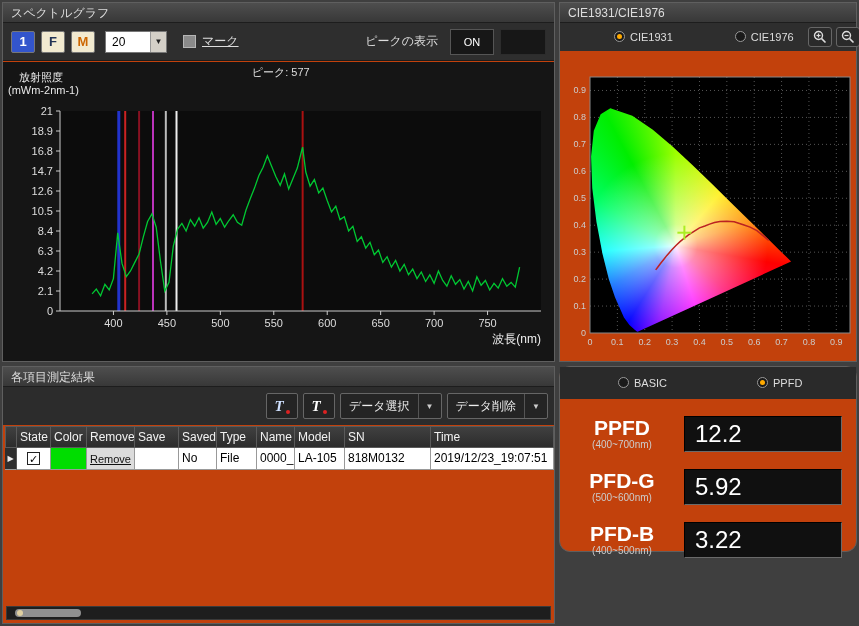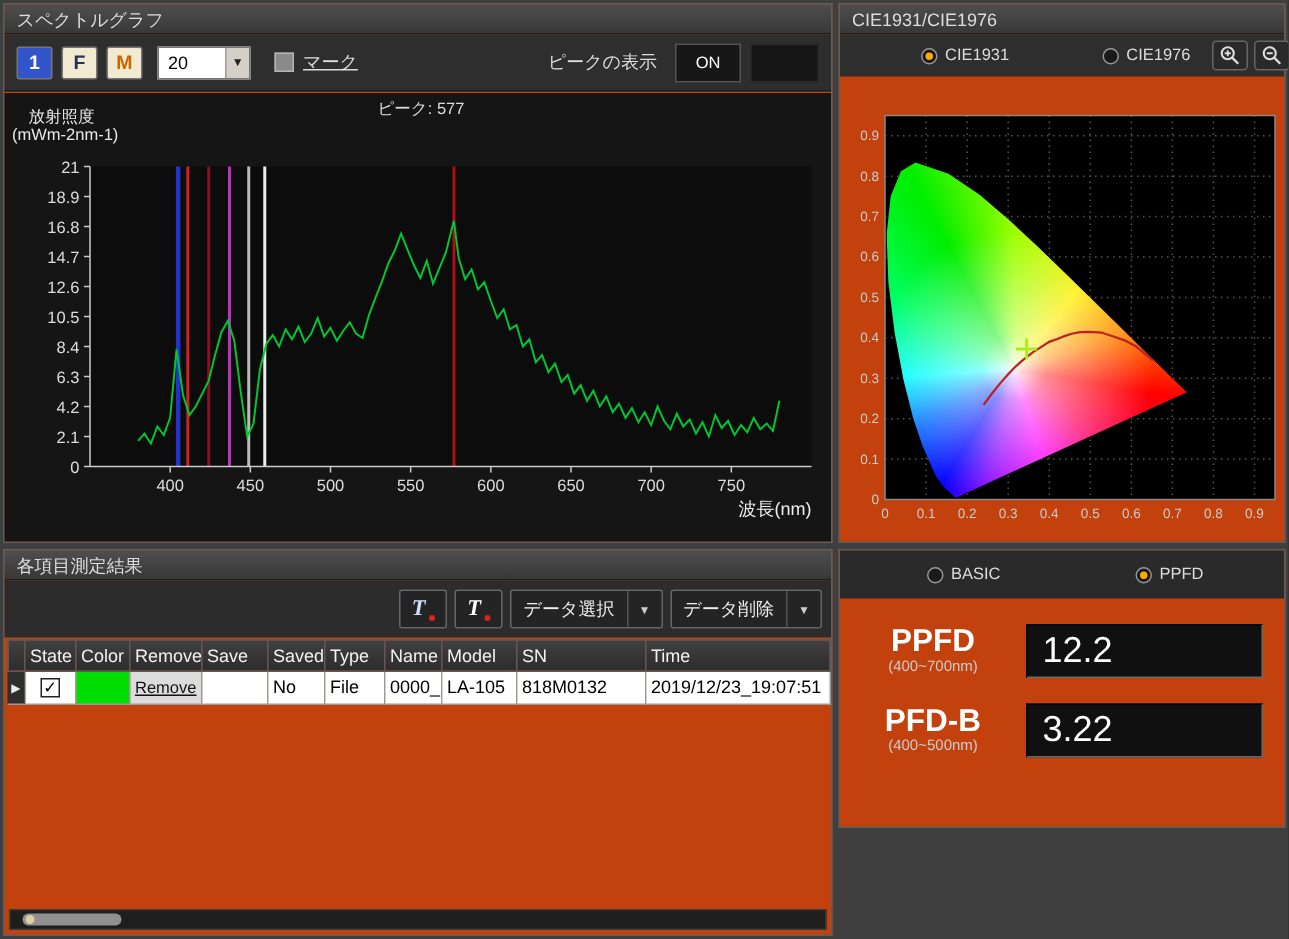"CIE1931" .radio-item { align-items: center -> flex-start }
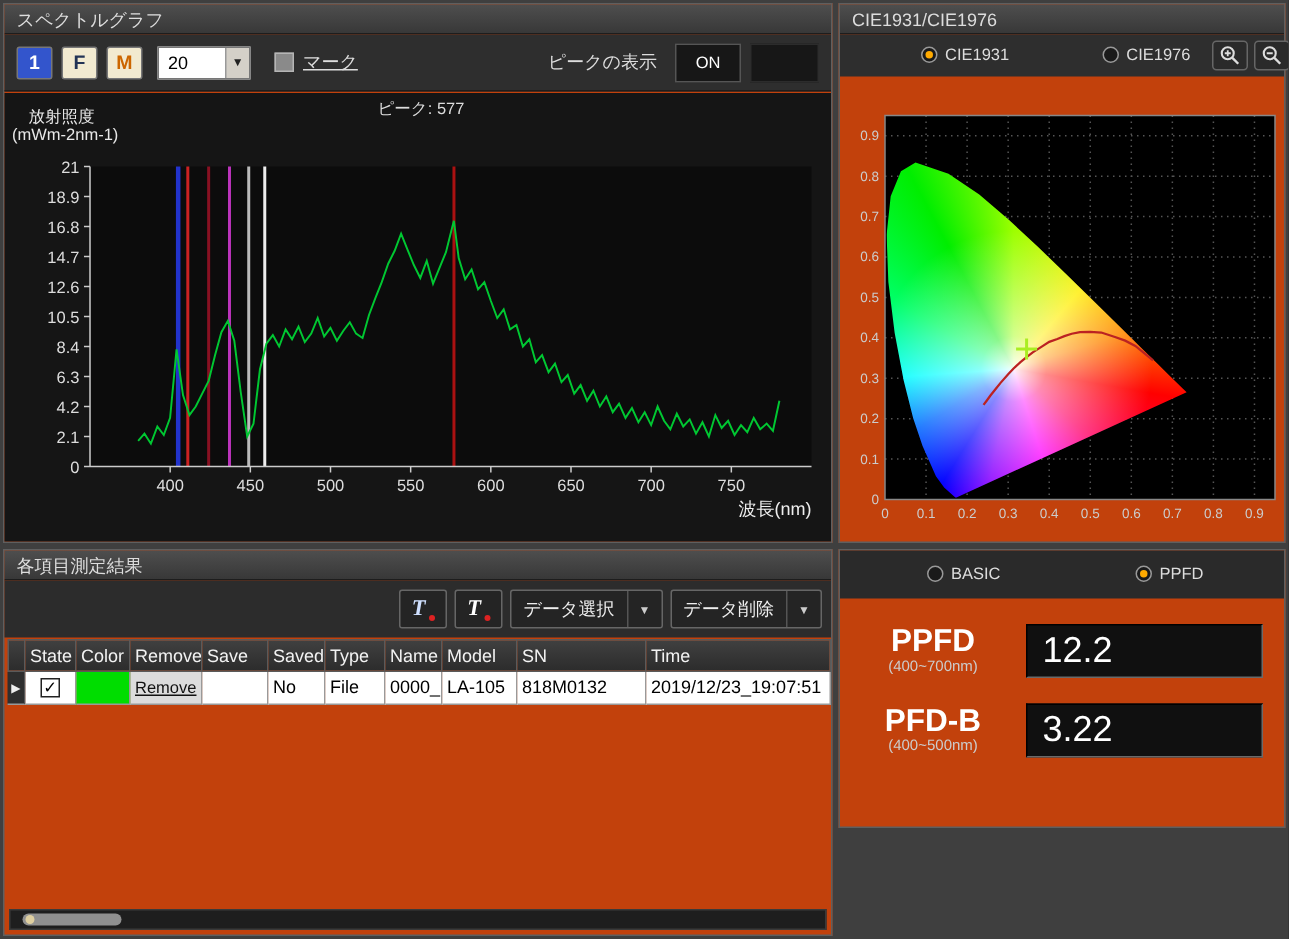"BASIC" #ppfd-panel { border-radius: none -> 11px }
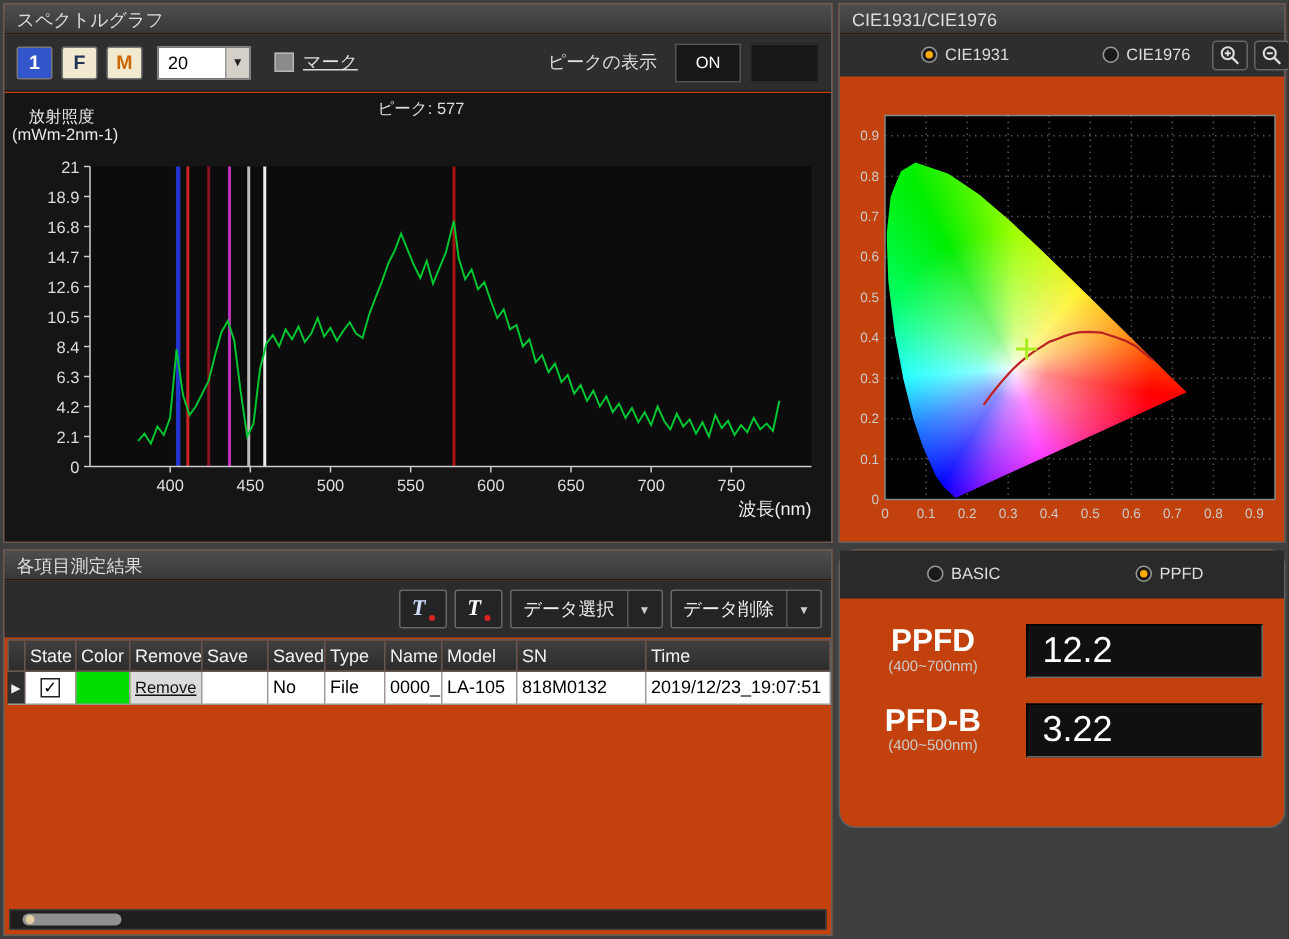"PFD-G" div.meas-row { html: none -> <div> <div> <div>PFD-G</div> <div>(500~600nm)</div> </div> <div>5.92</div> </div> }
